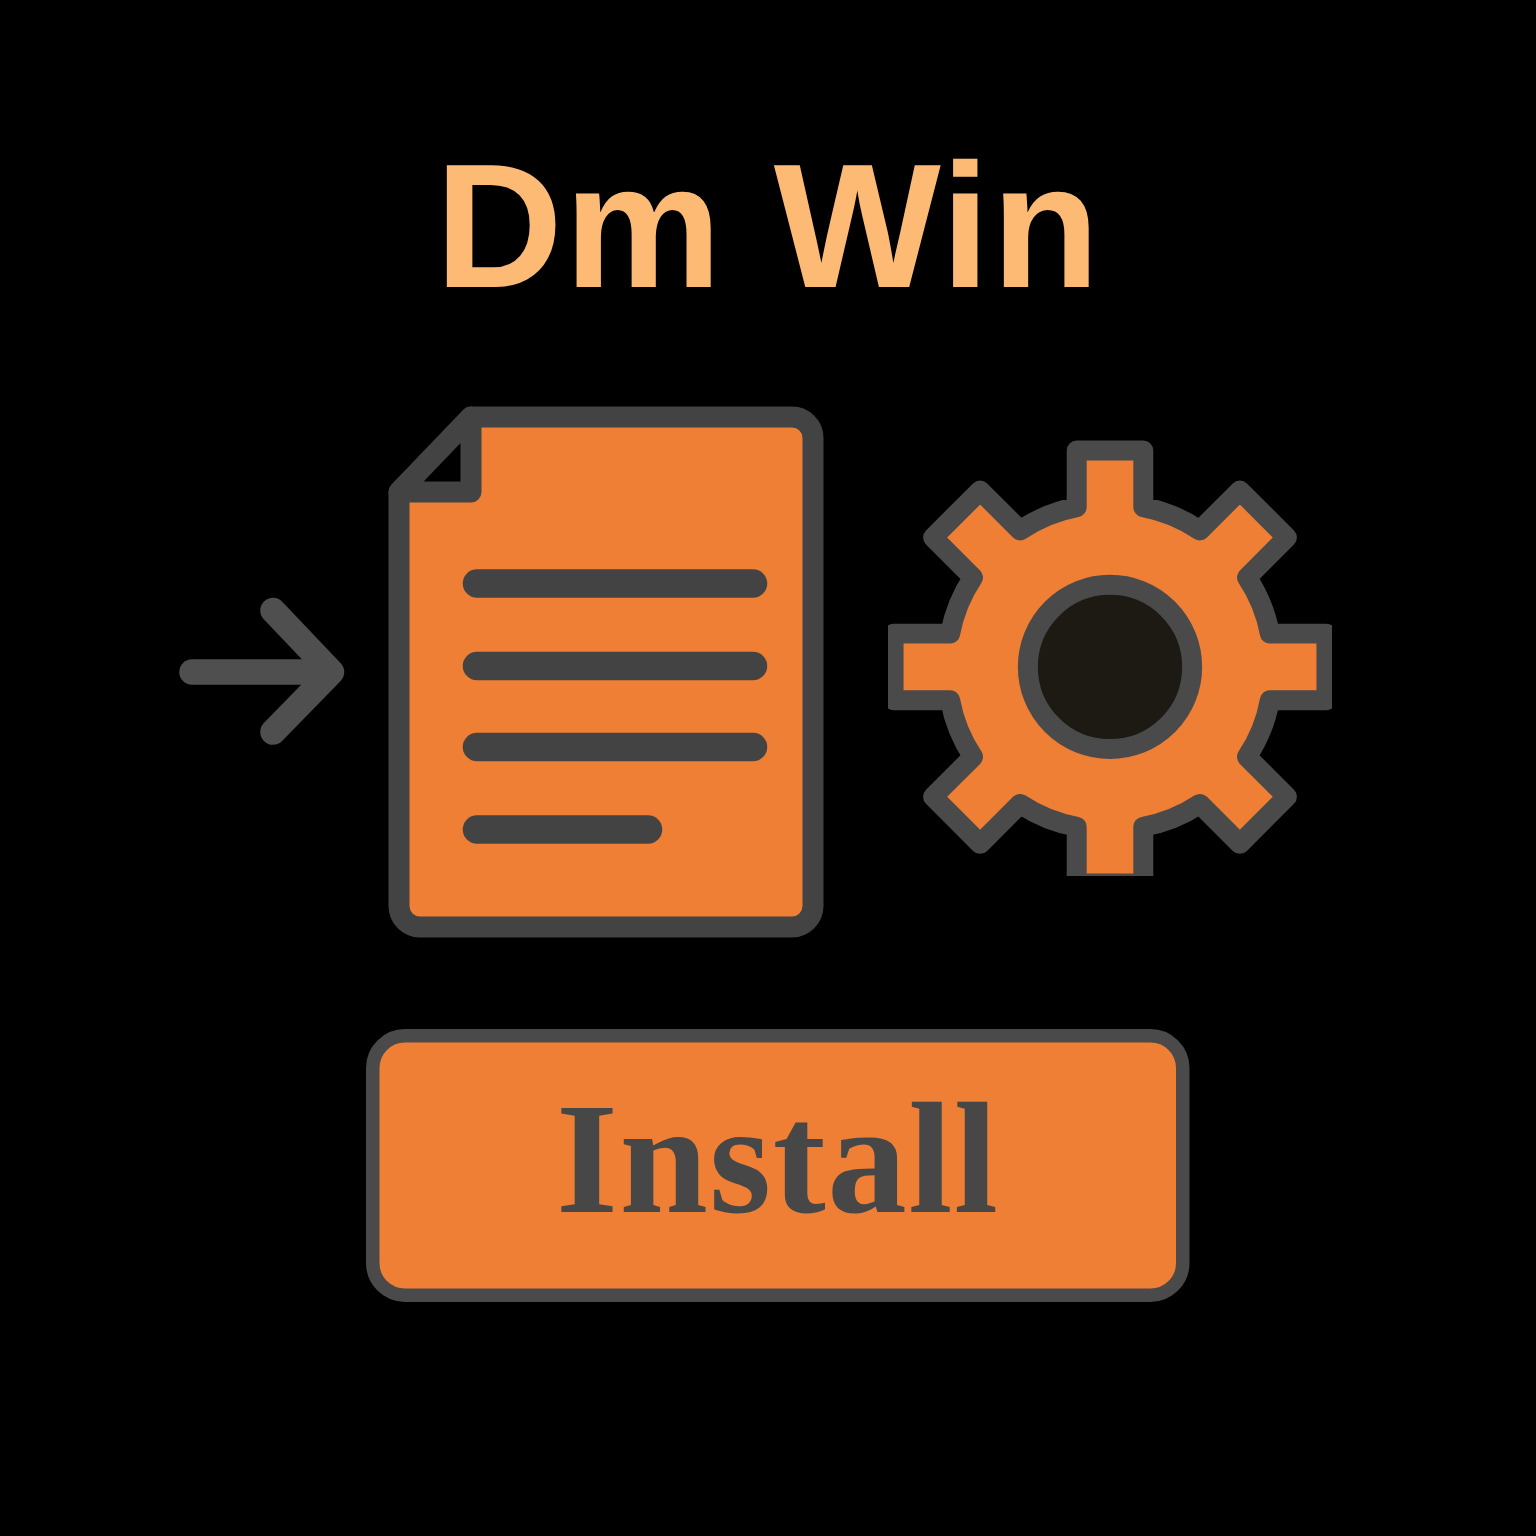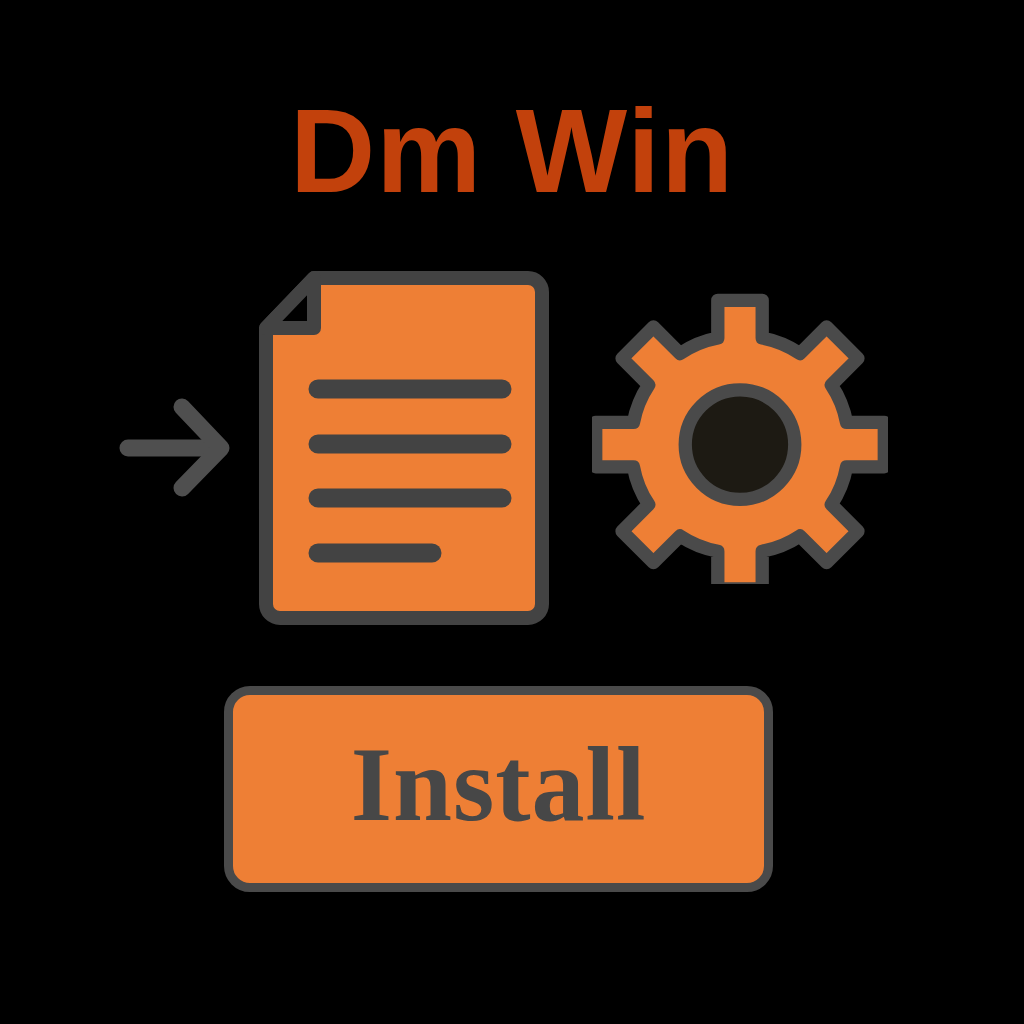"Dm Win" #app-title { color: #c2410c -> #fdba74 }
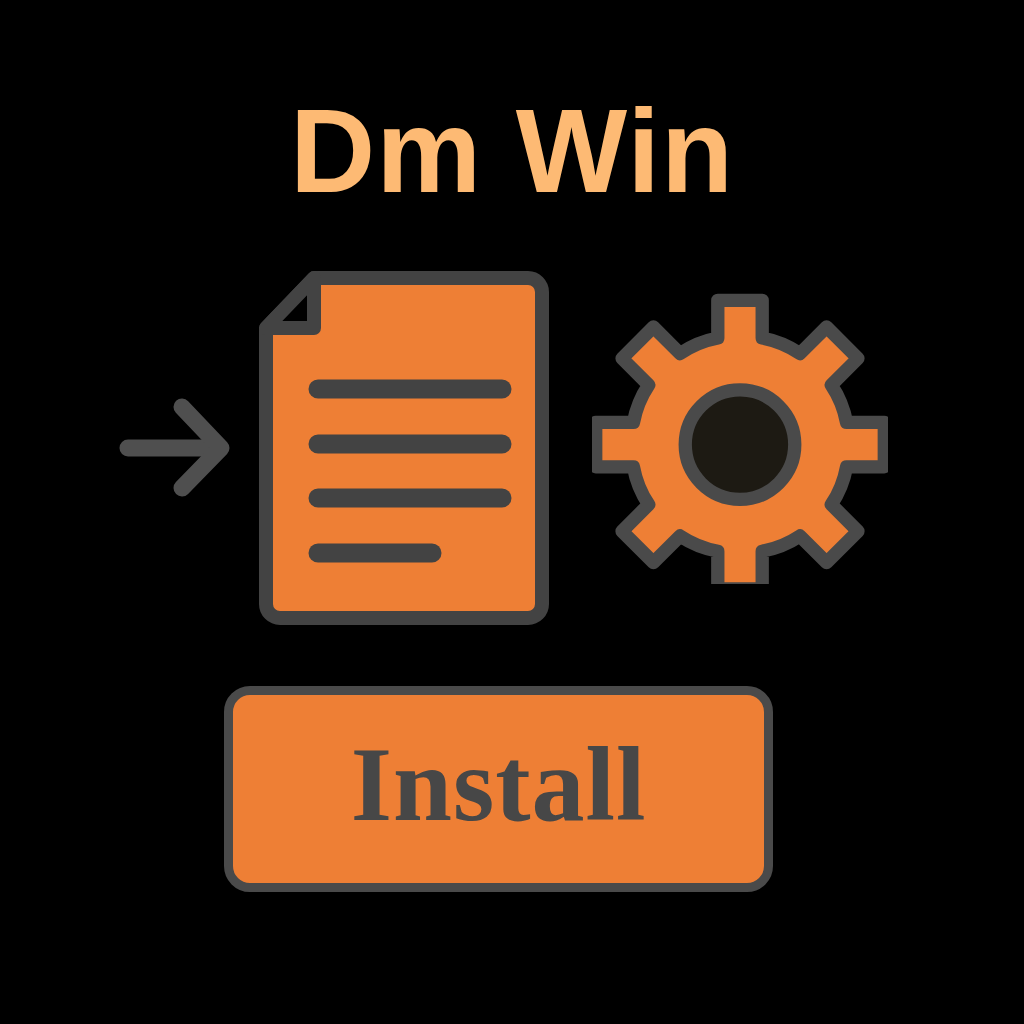"Install" #install-button { height: 206px -> 182px; left: 224px -> 244px }
